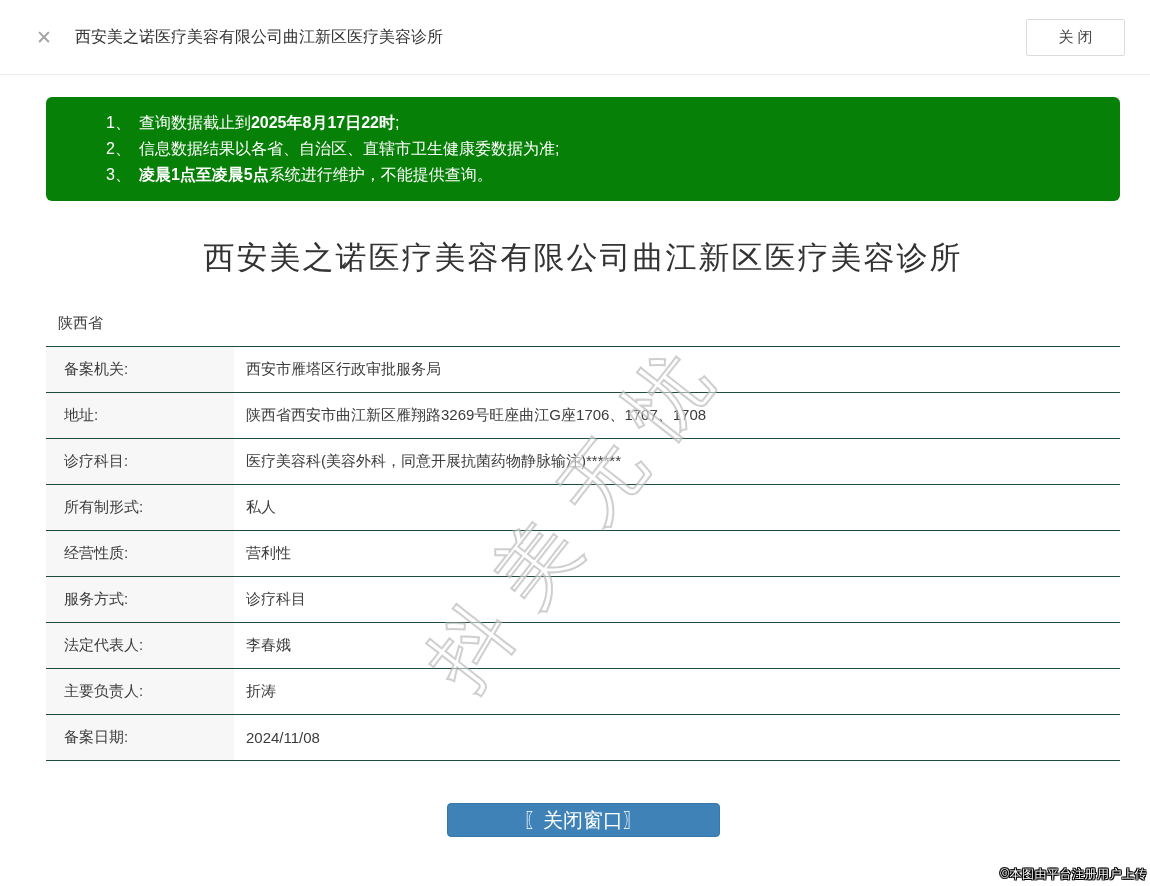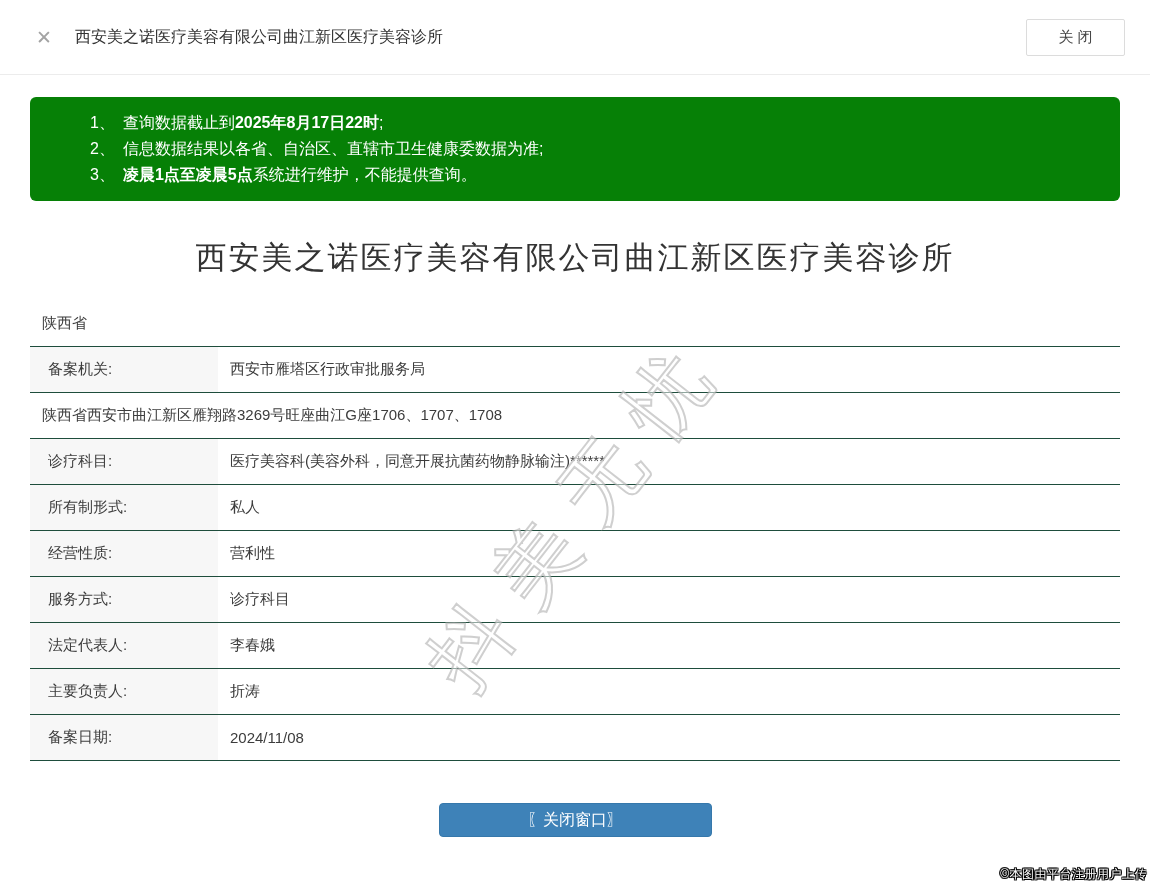"1、 查询数据截止到2025年8月17日22时;" .content { margin-left: none -> 16px }
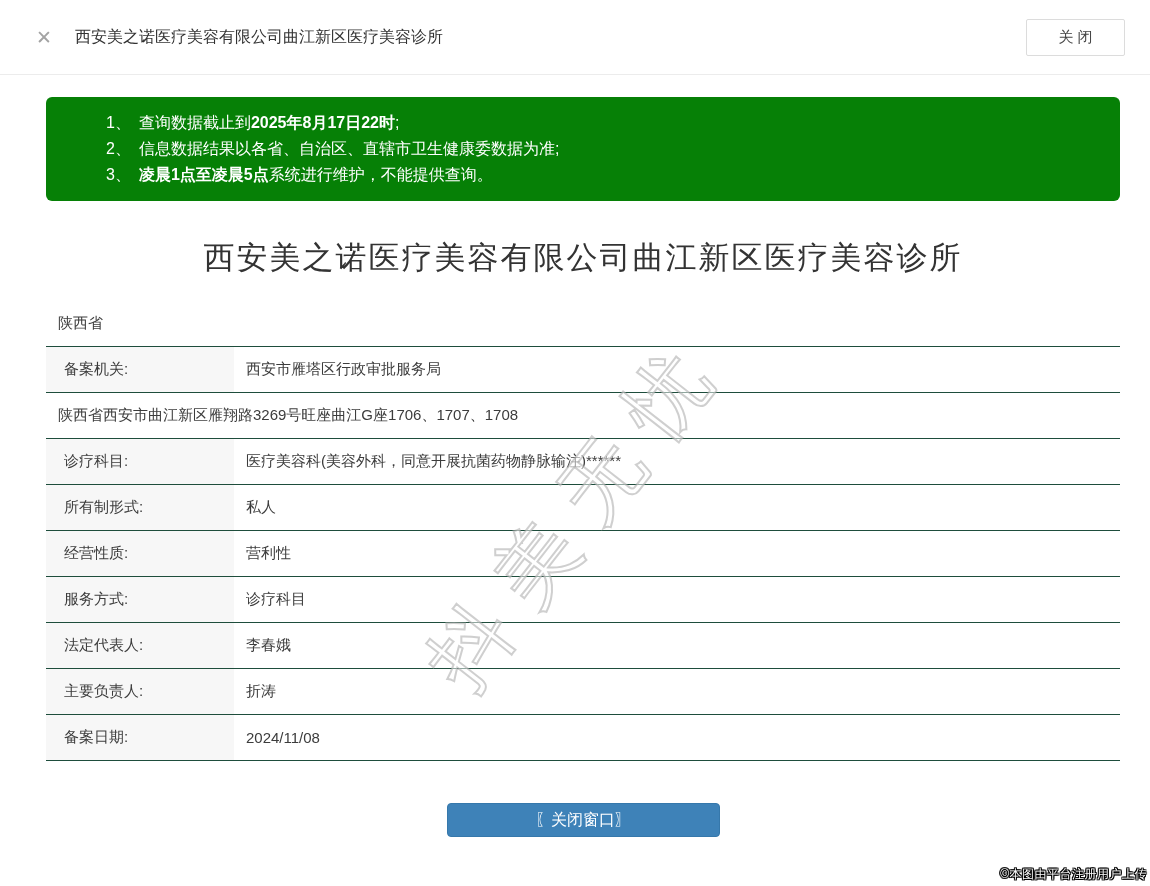"地址:" div.tlabel { html: none -> <div>地址:</div> }
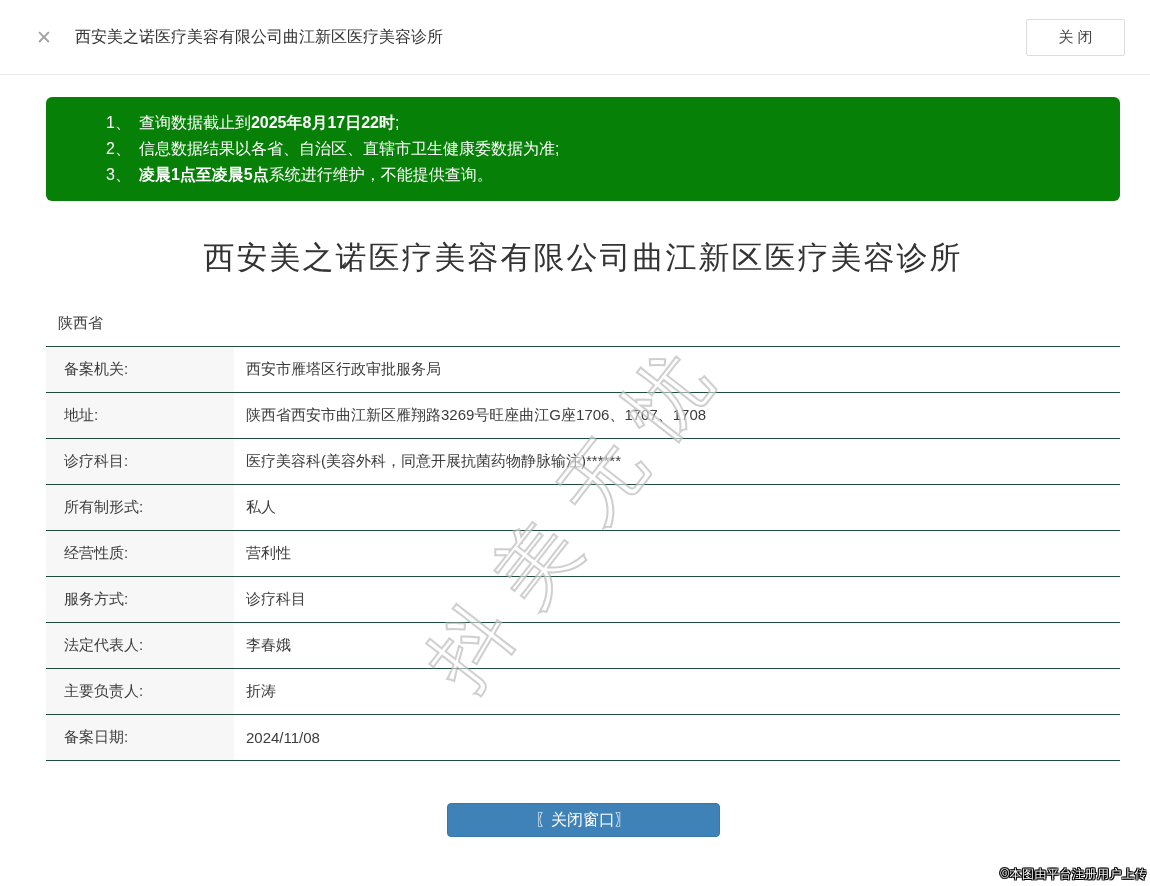"〖关闭窗口〗" .bottom-btn { font-size: 16px -> 20px }
